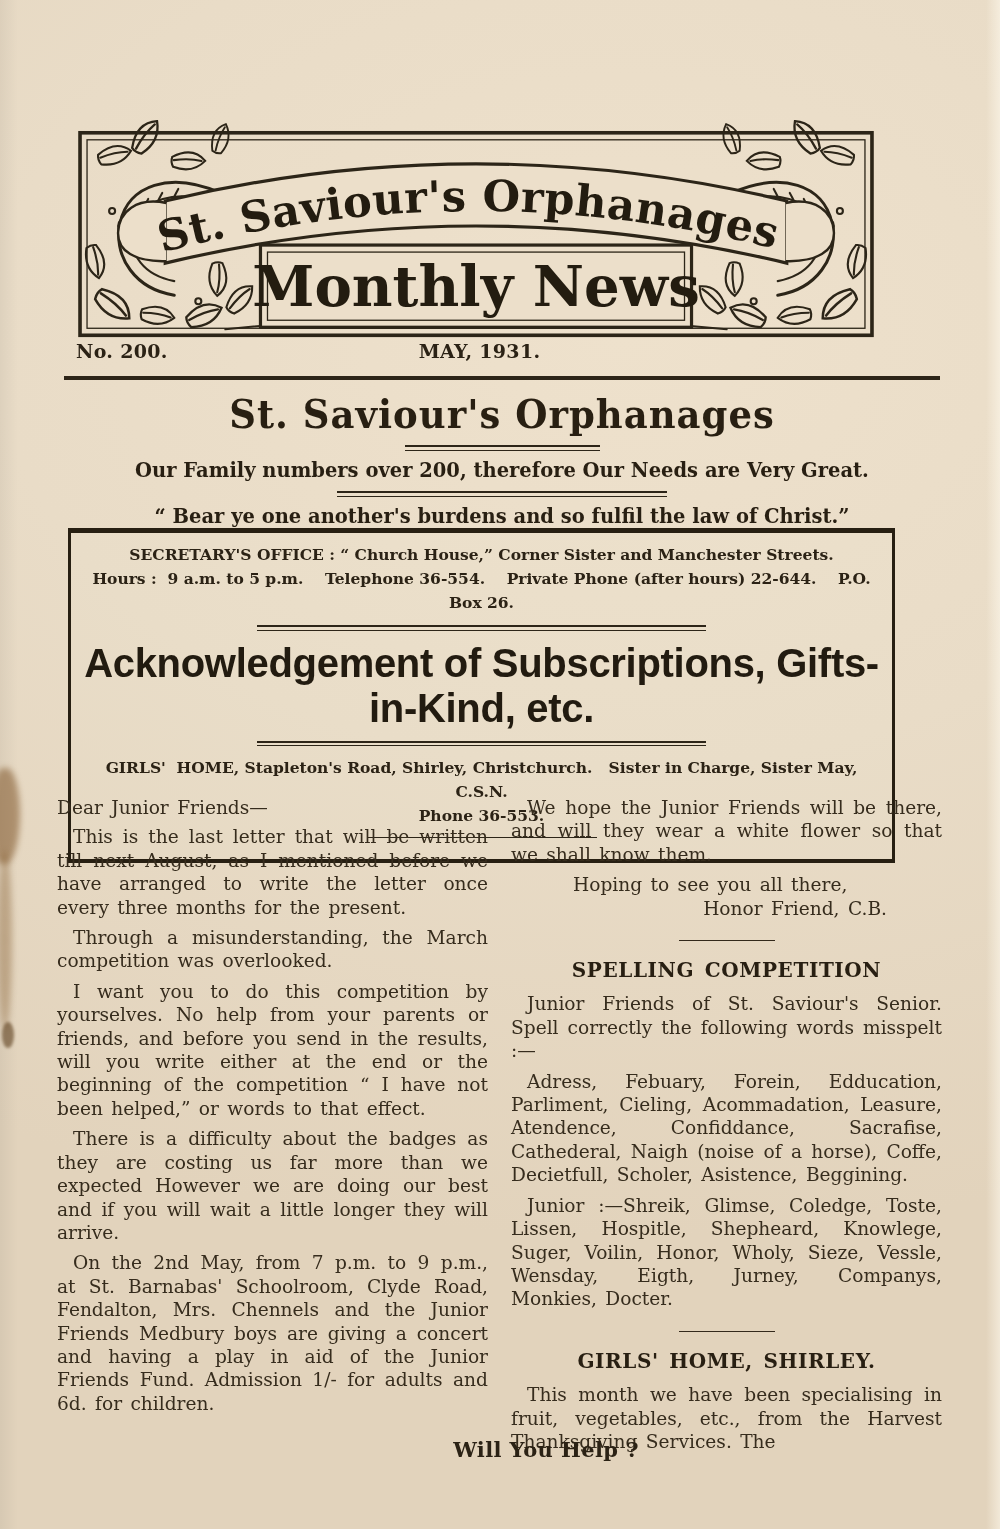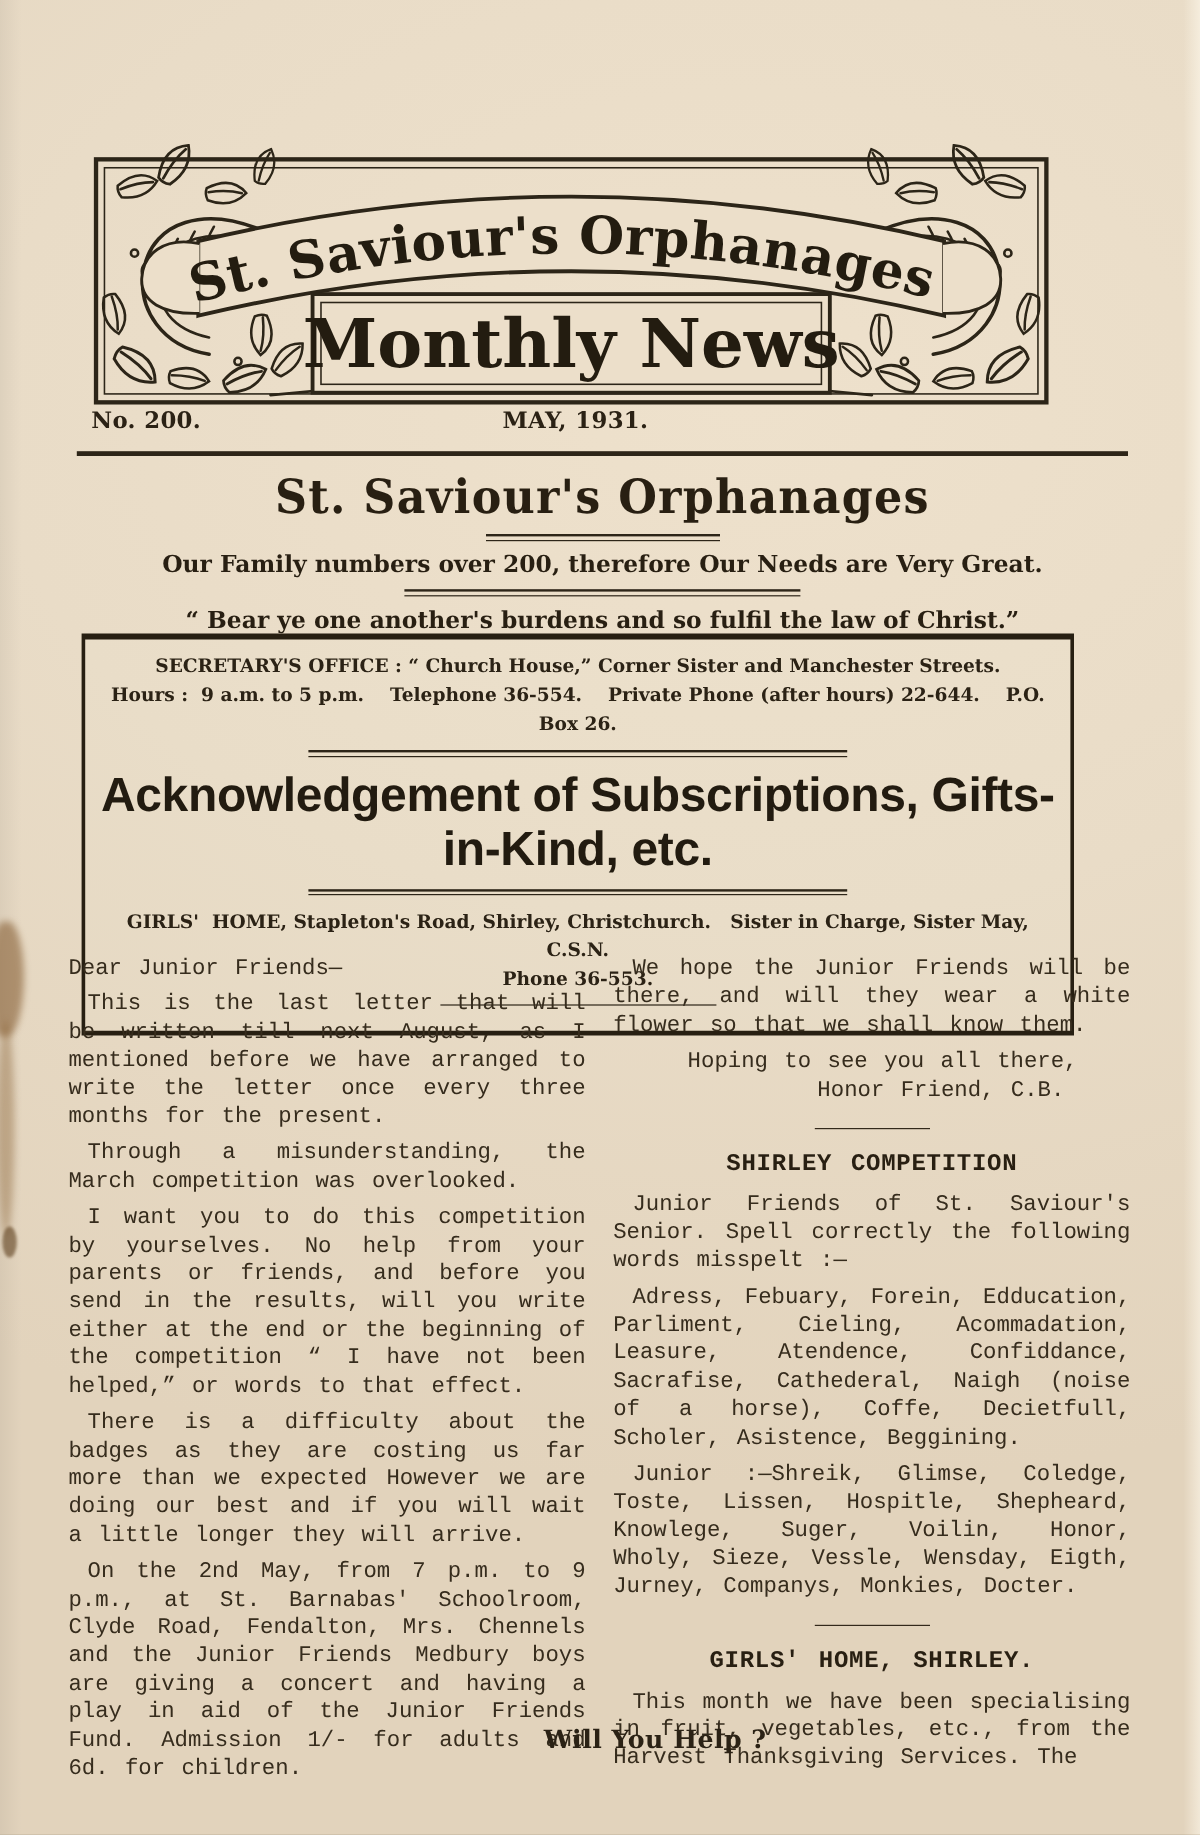"Dear Junior Friends—" .col { font-family: Liberation Mono, monospace -> none }
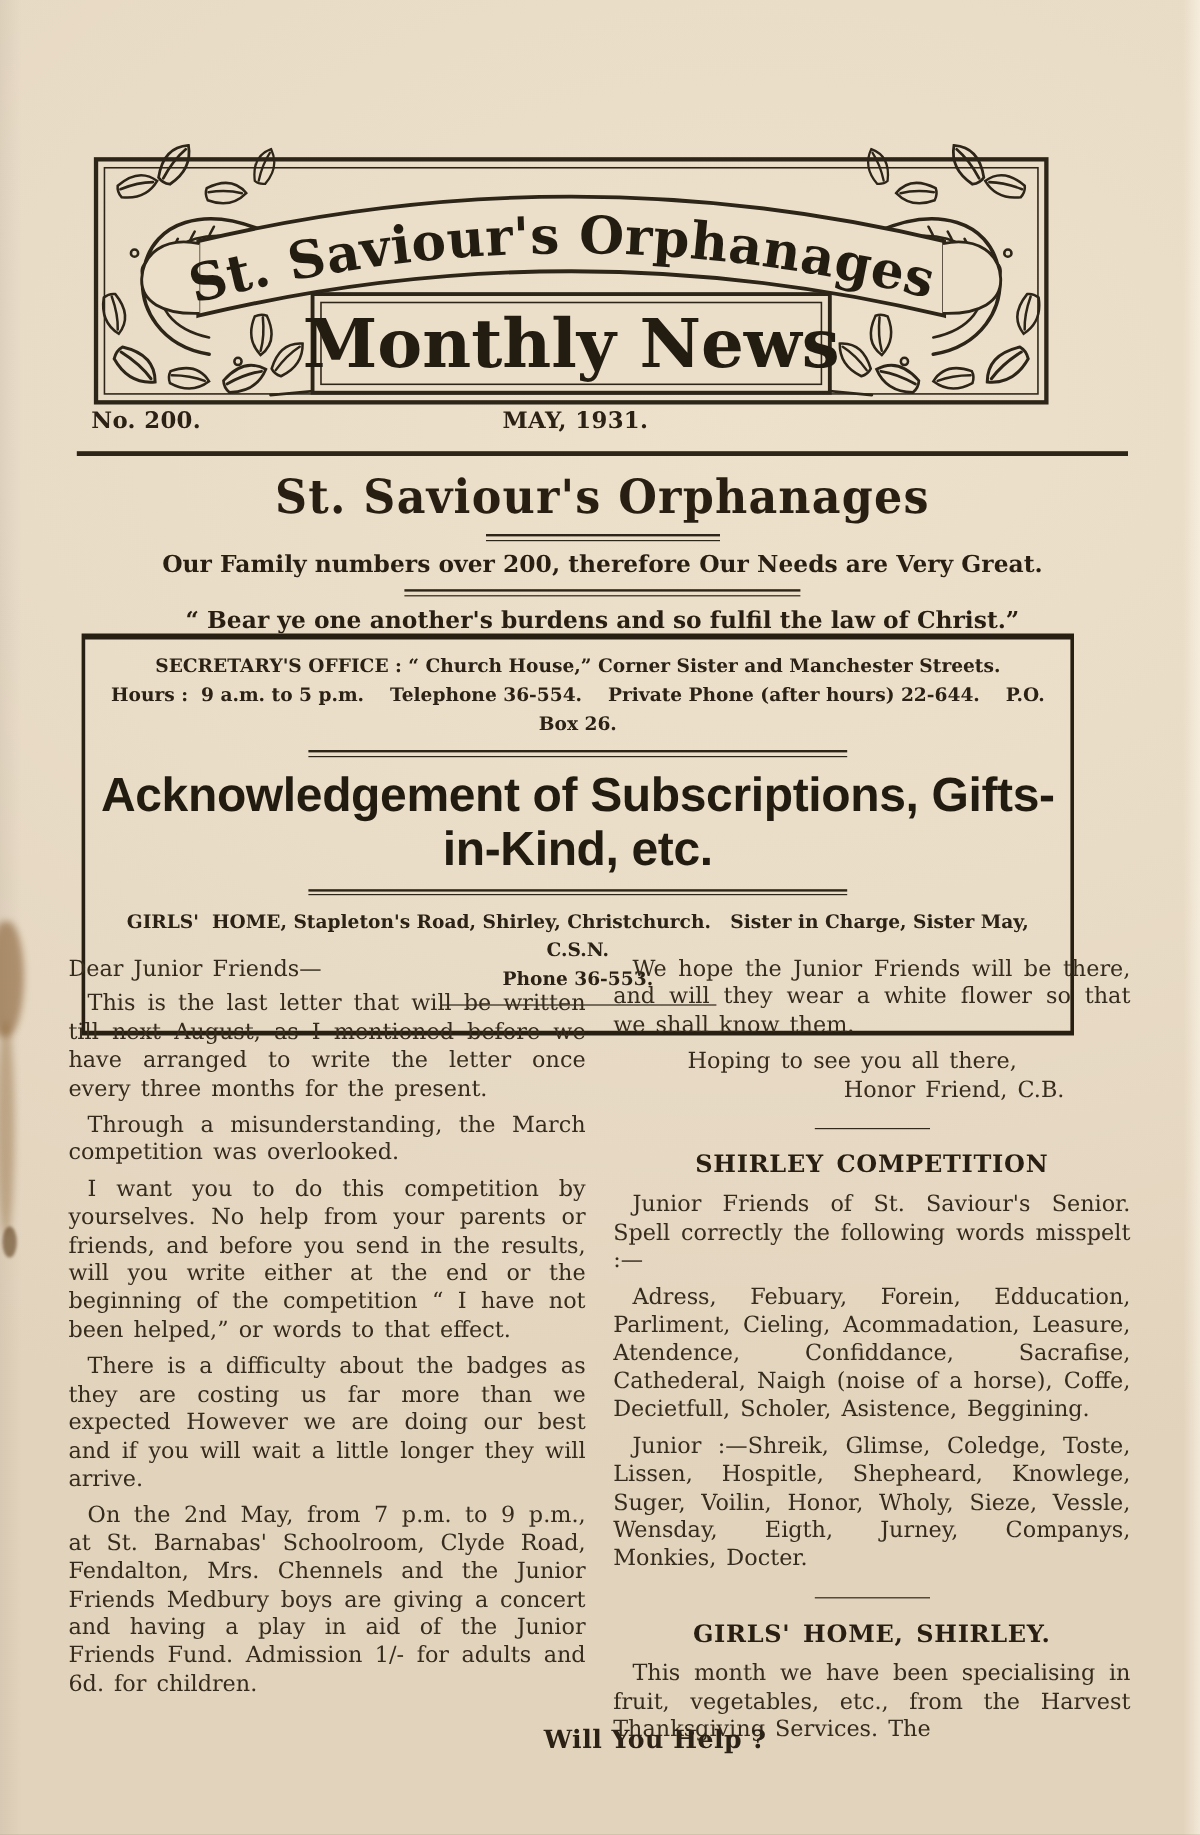"SHIRLEY COMPETITION" p.sec-heading { text: SHIRLEY -> SPELLING }
